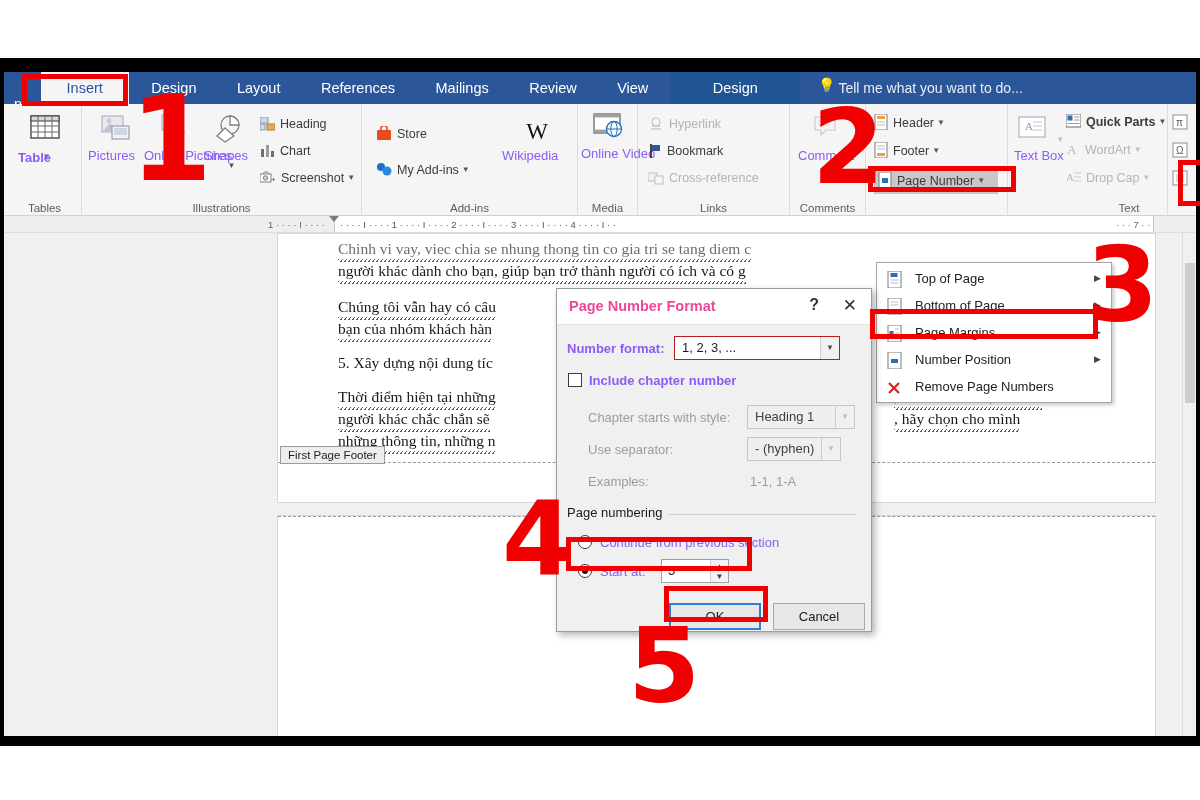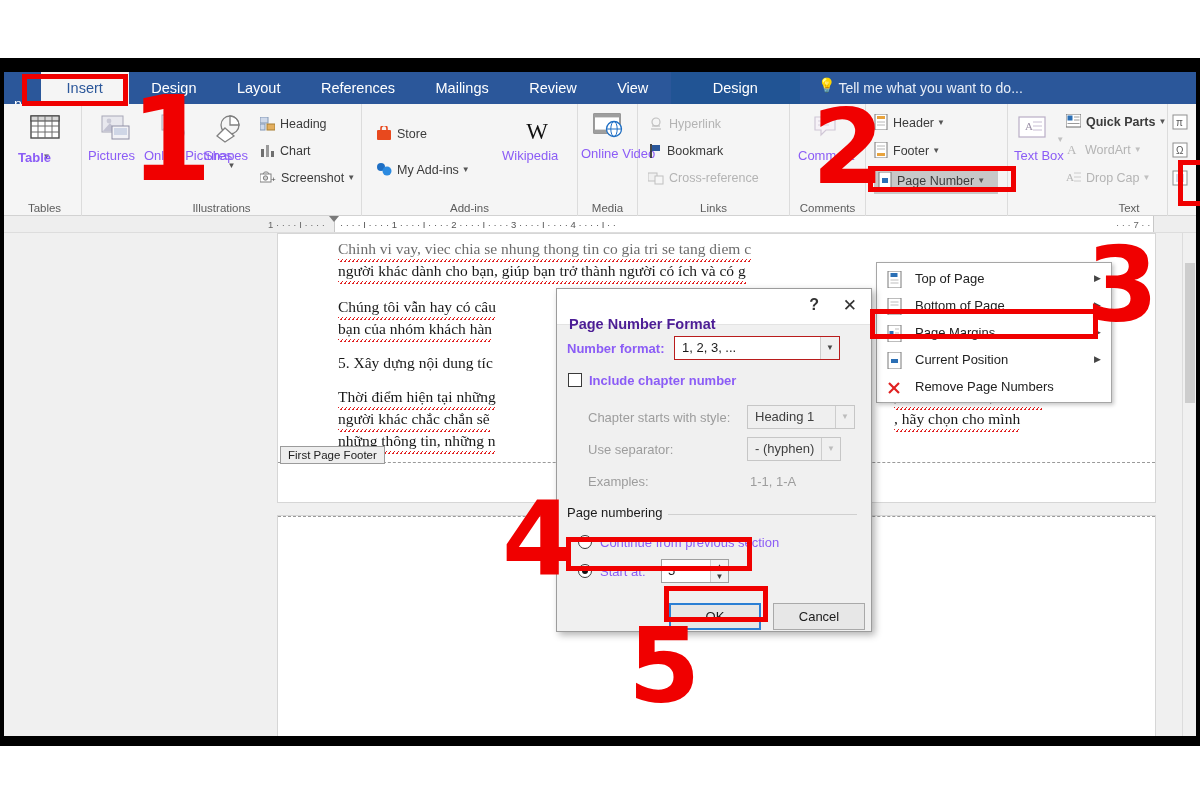"Page Number Format" .dlg-title .t { color: #4c1d95 -> #ec4899; top: 27px -> 9px }
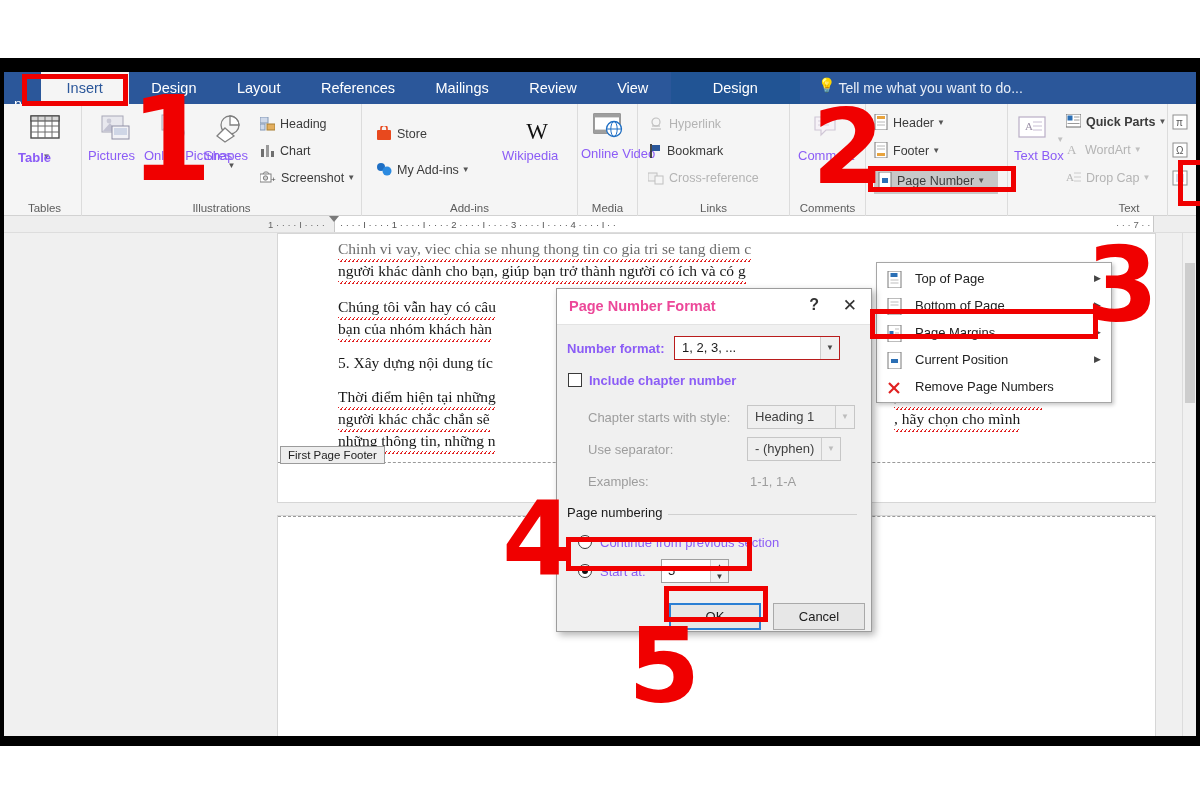"Current Position" span { text: Current -> Number }
